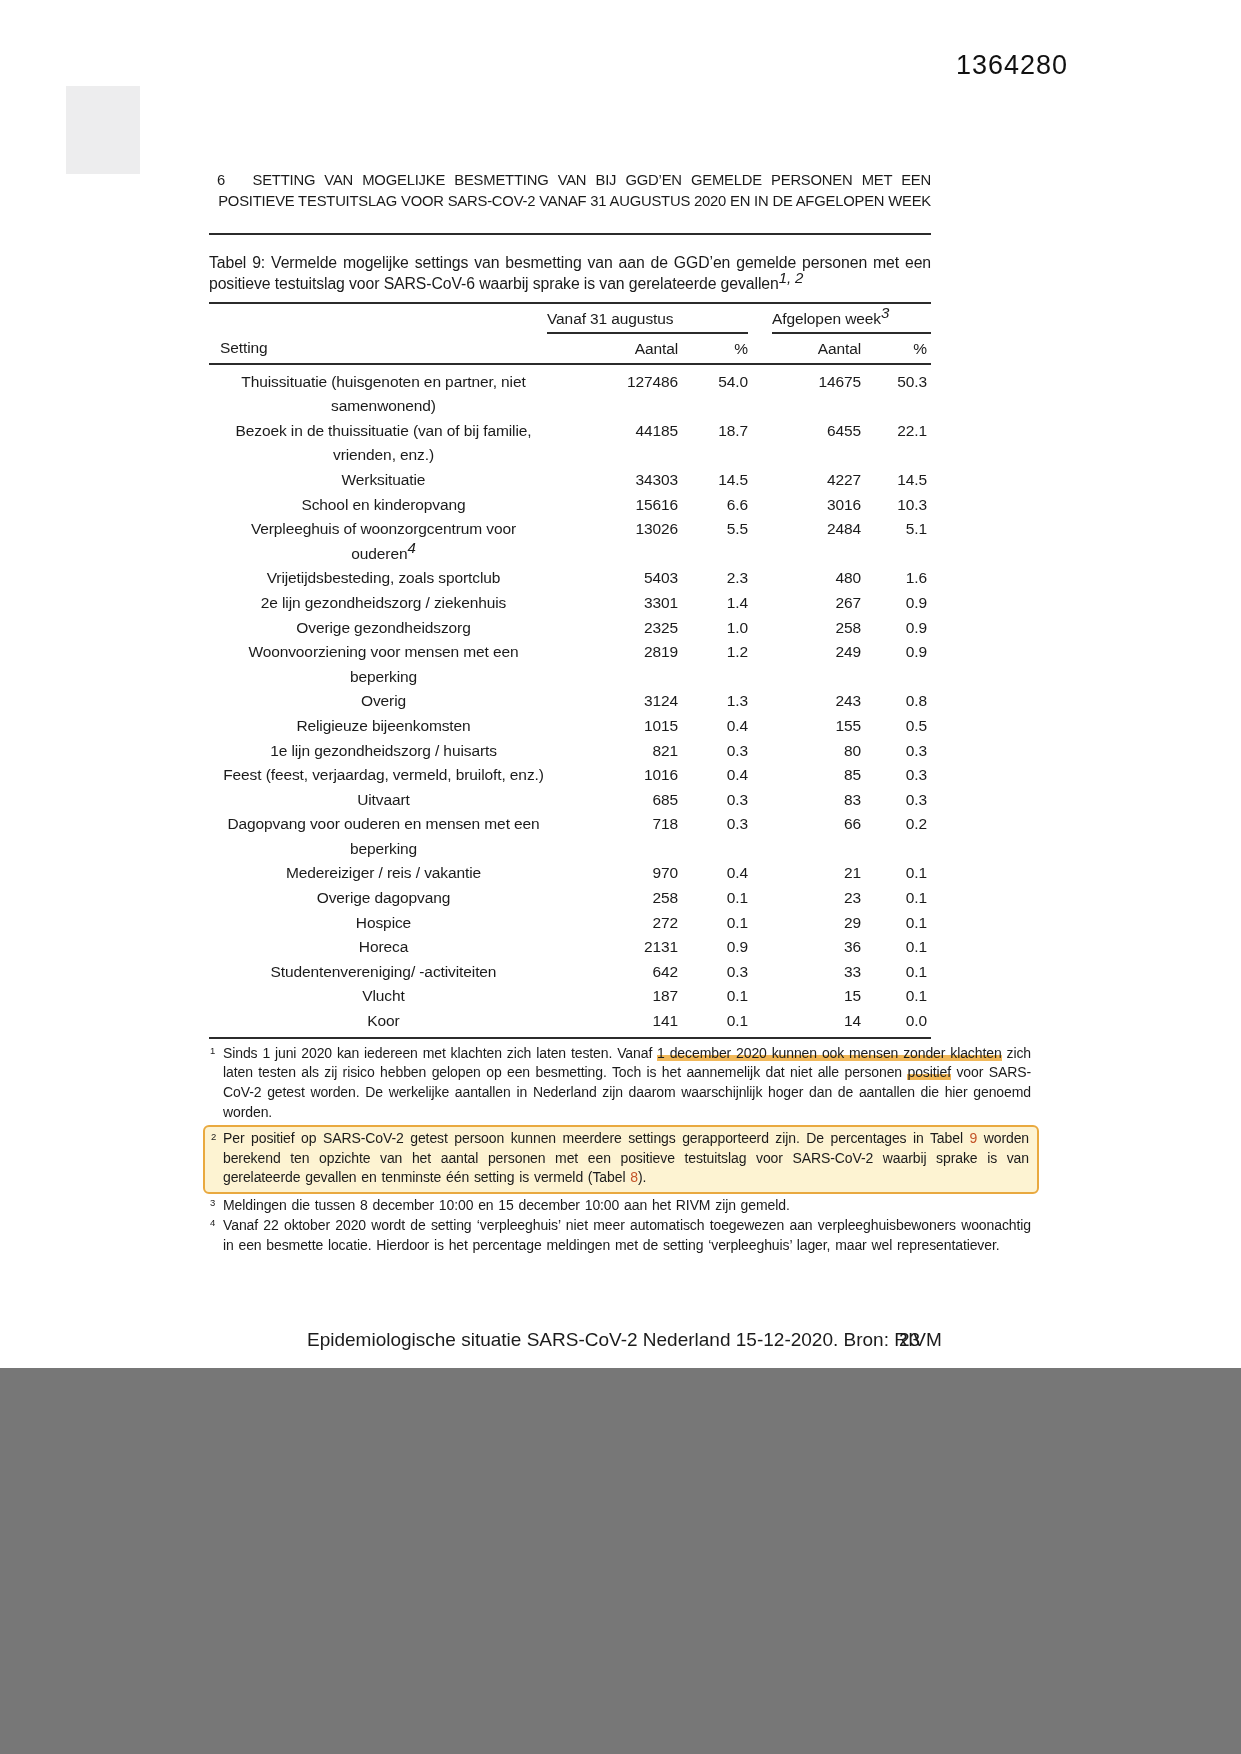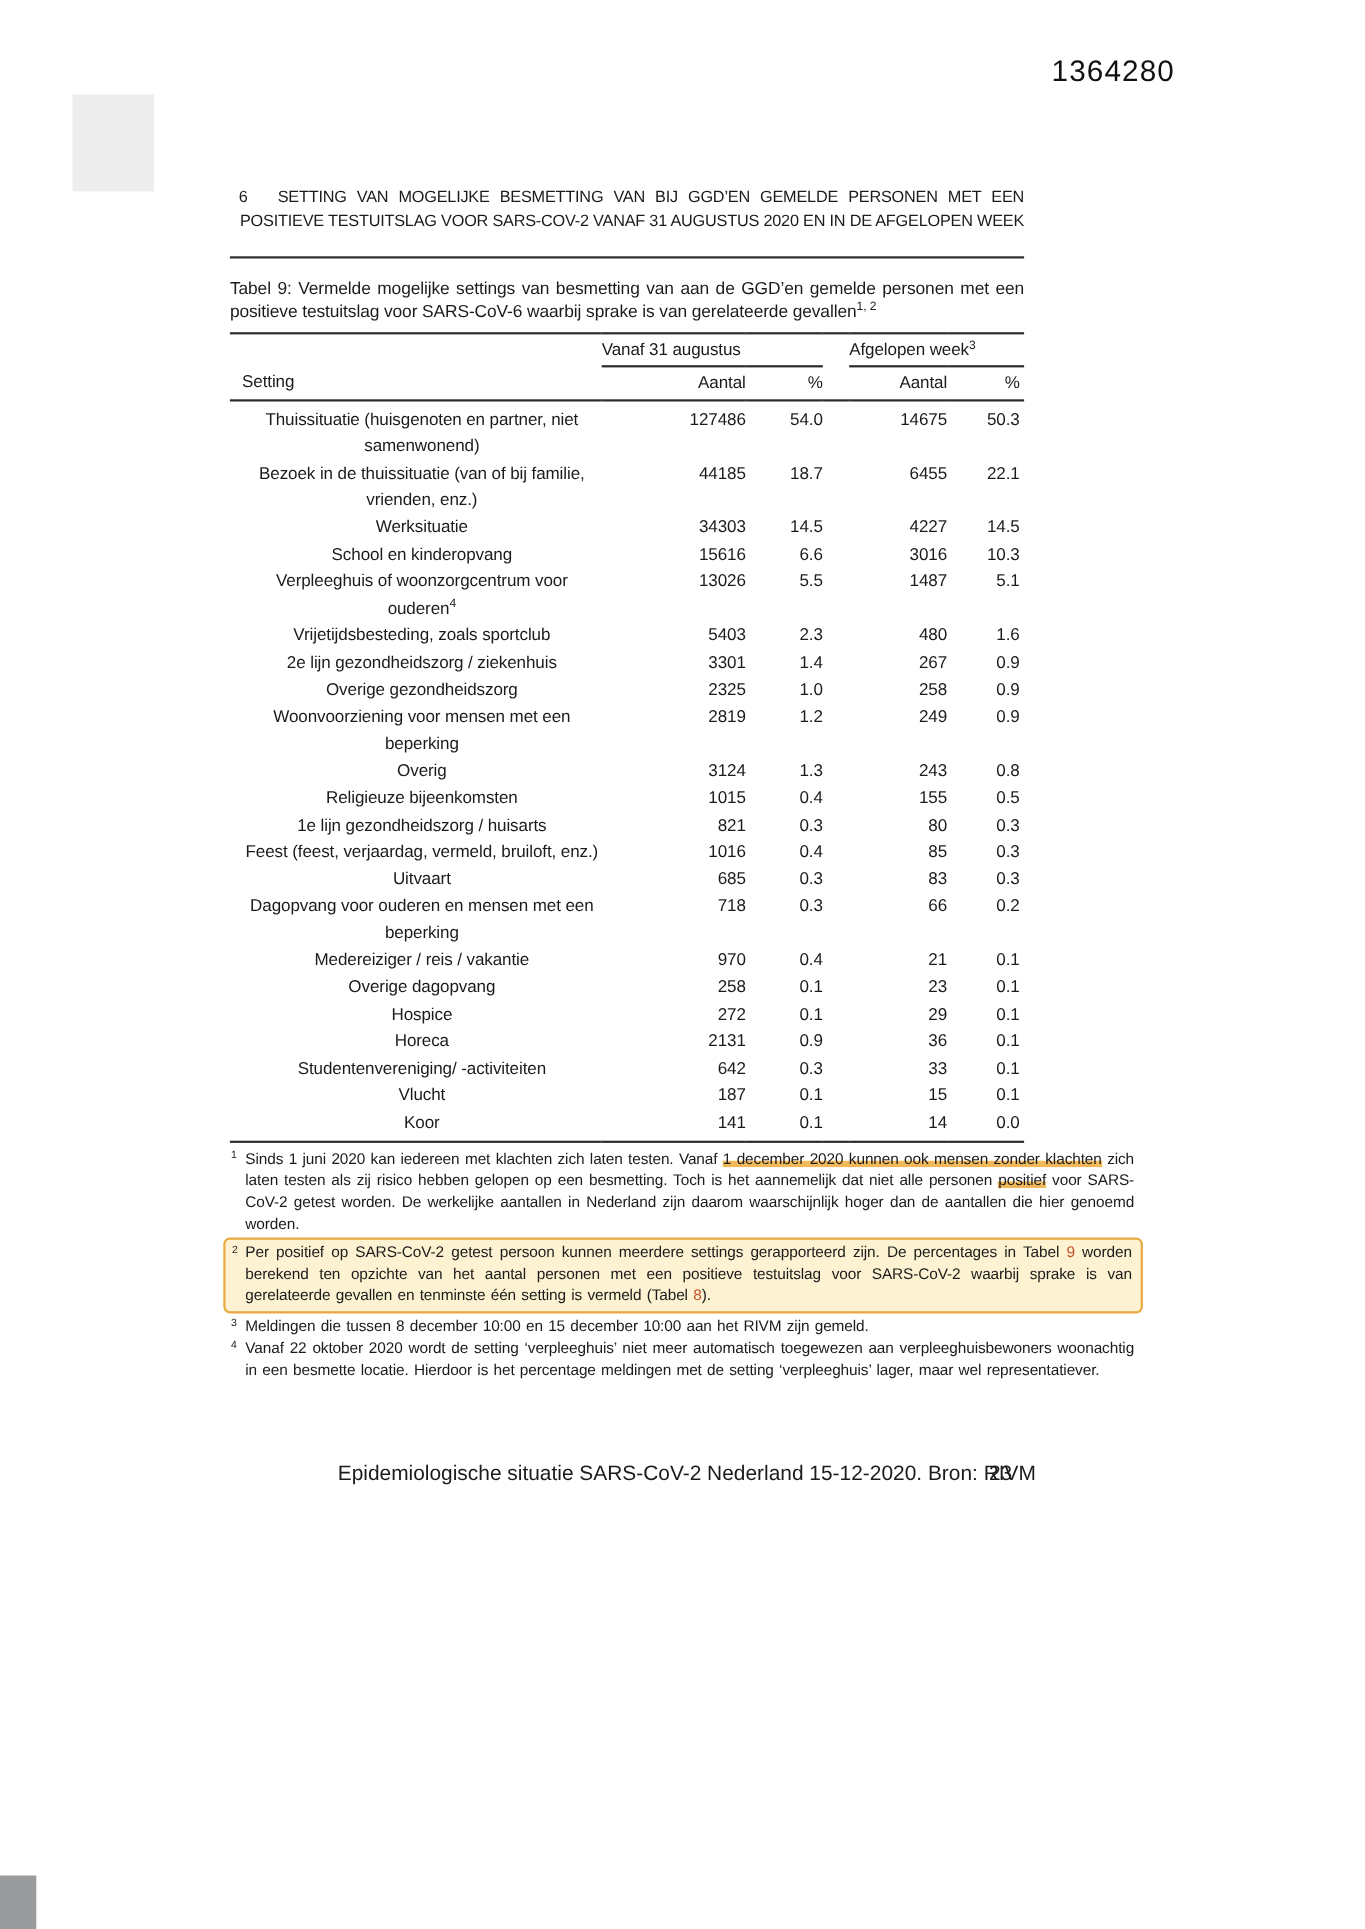"1364280" .page { height: 1754px -> 1368px }
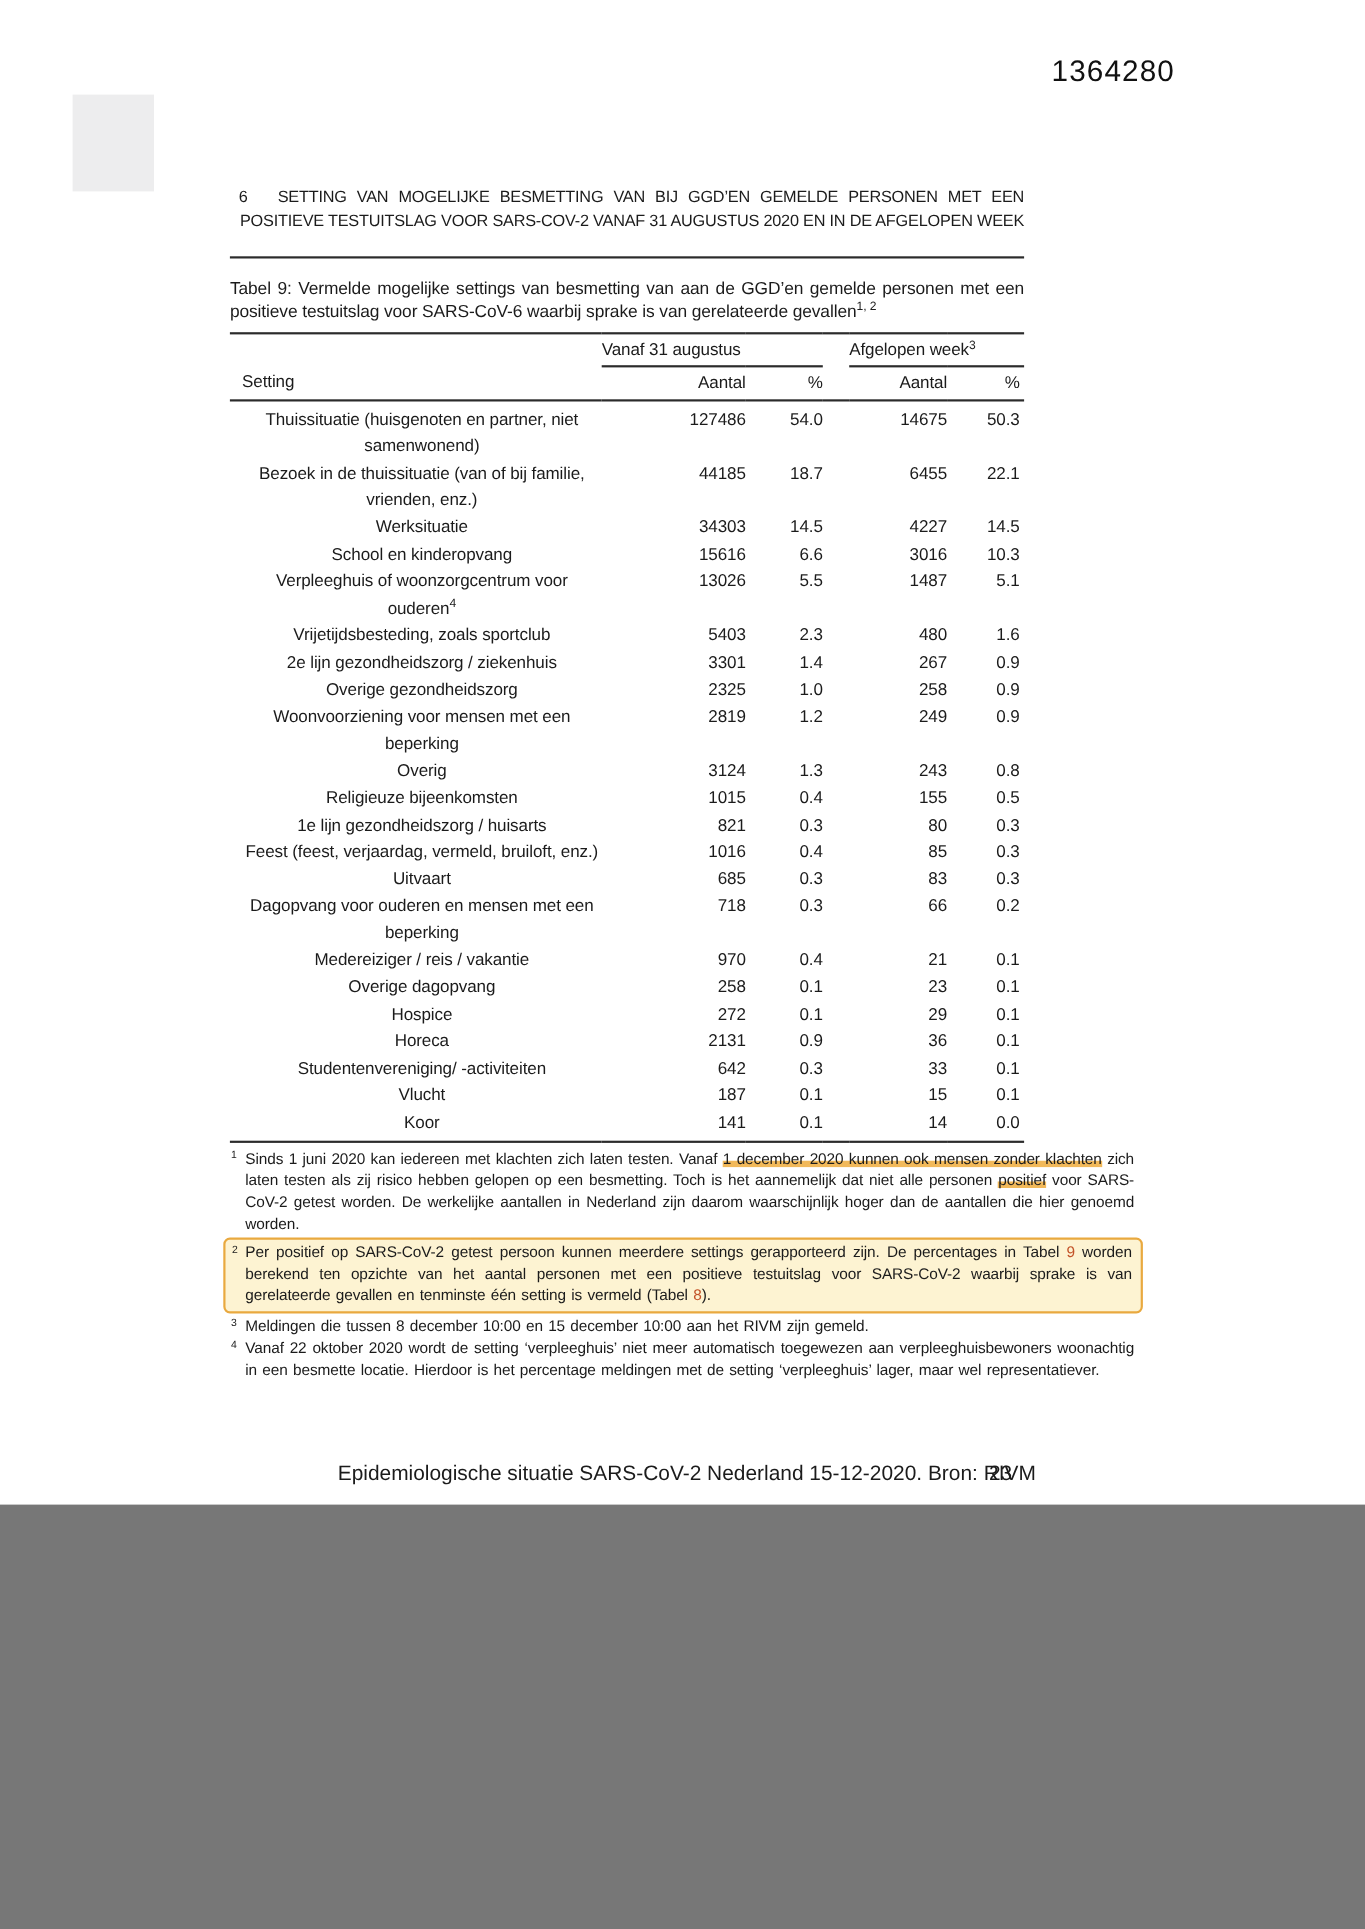"1, 2" sup { font-size: 11px -> 15px; font-style: none -> italic }
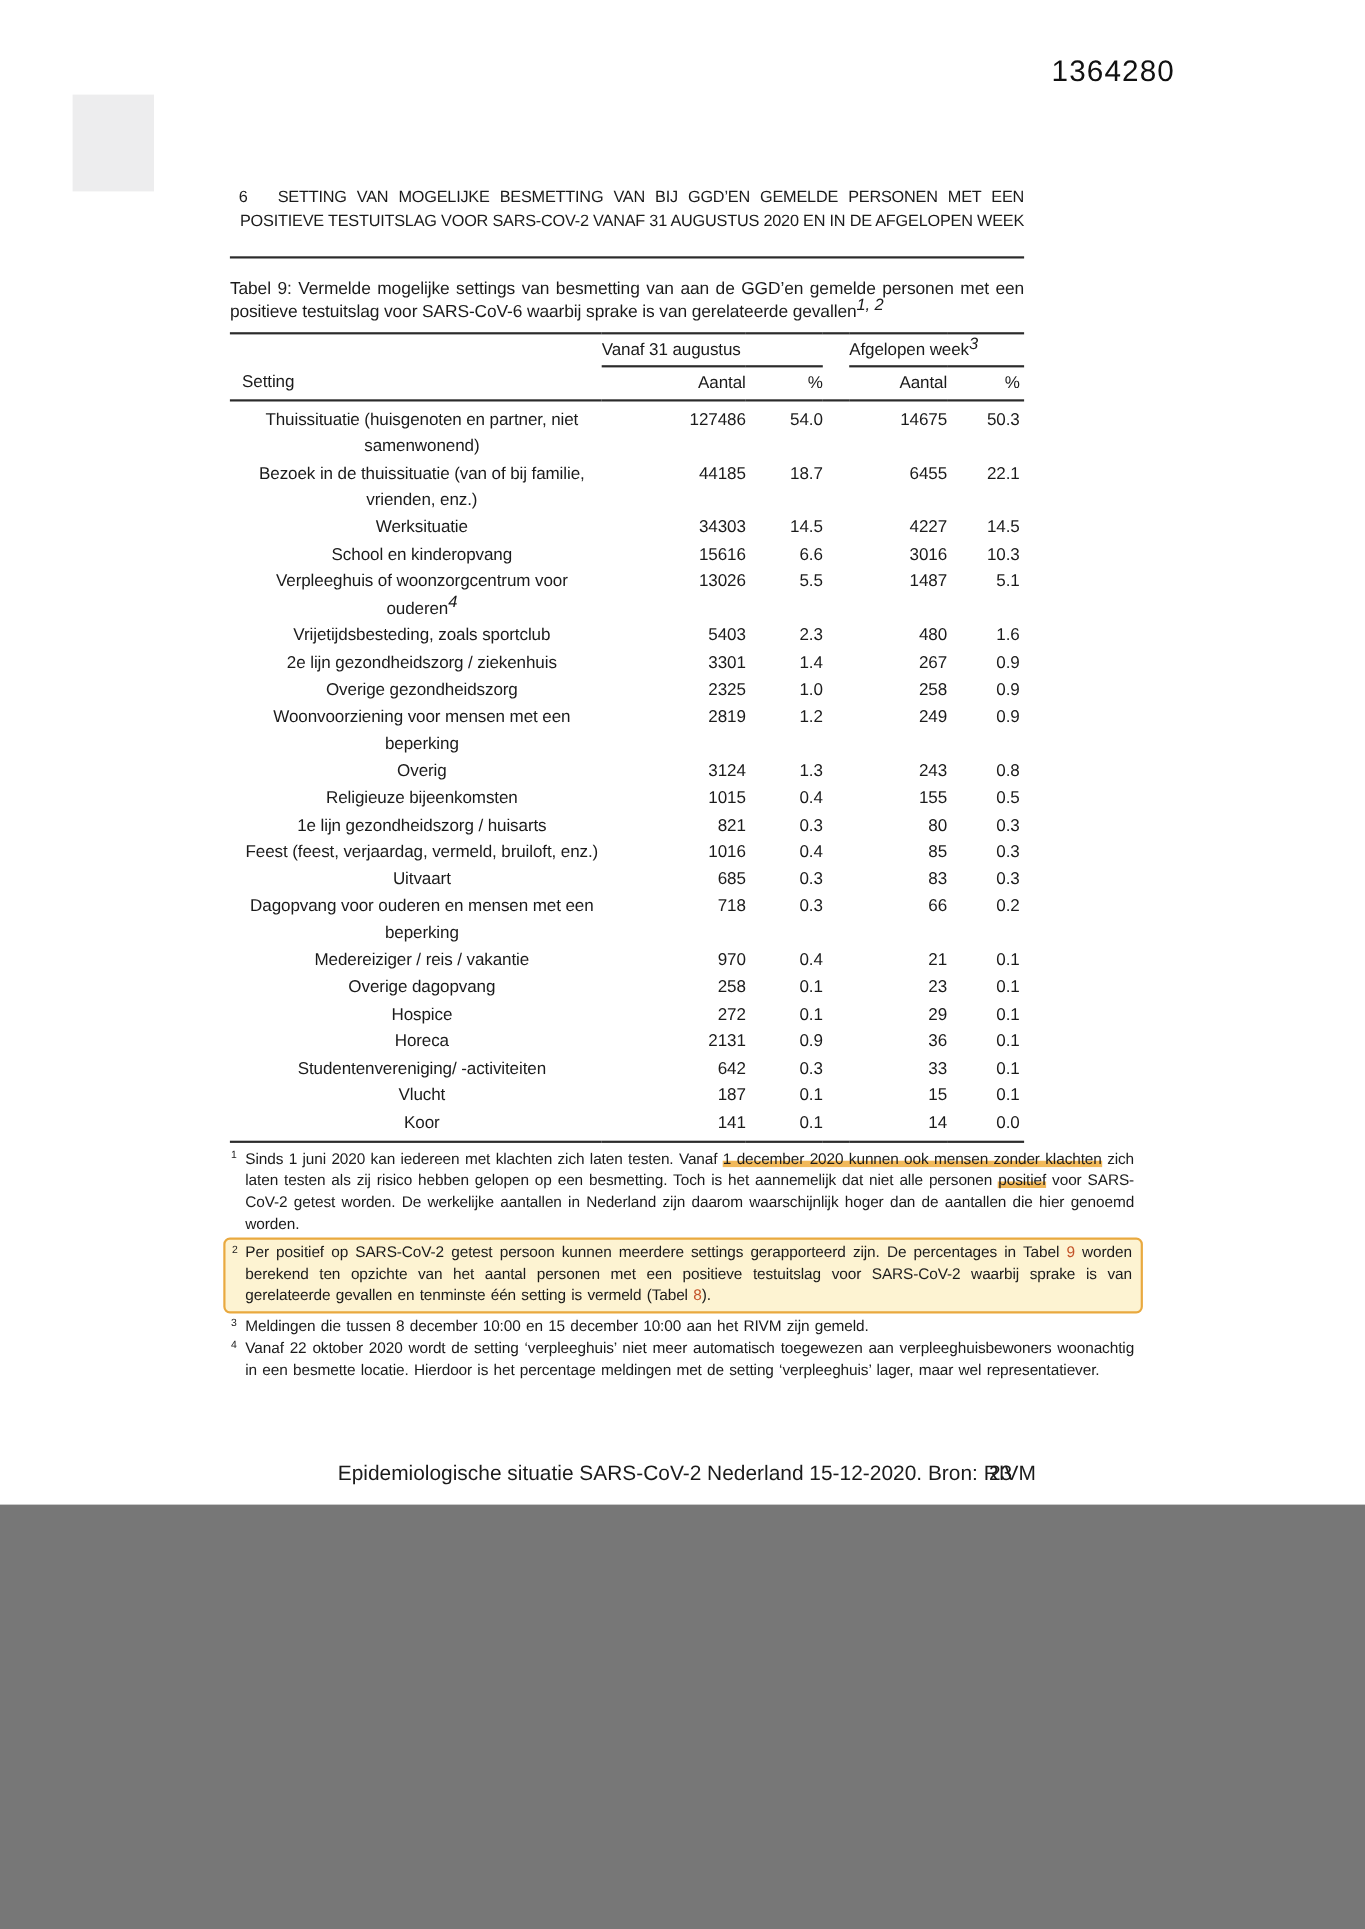"1487" td.num { text: 1487 -> 2484 }
